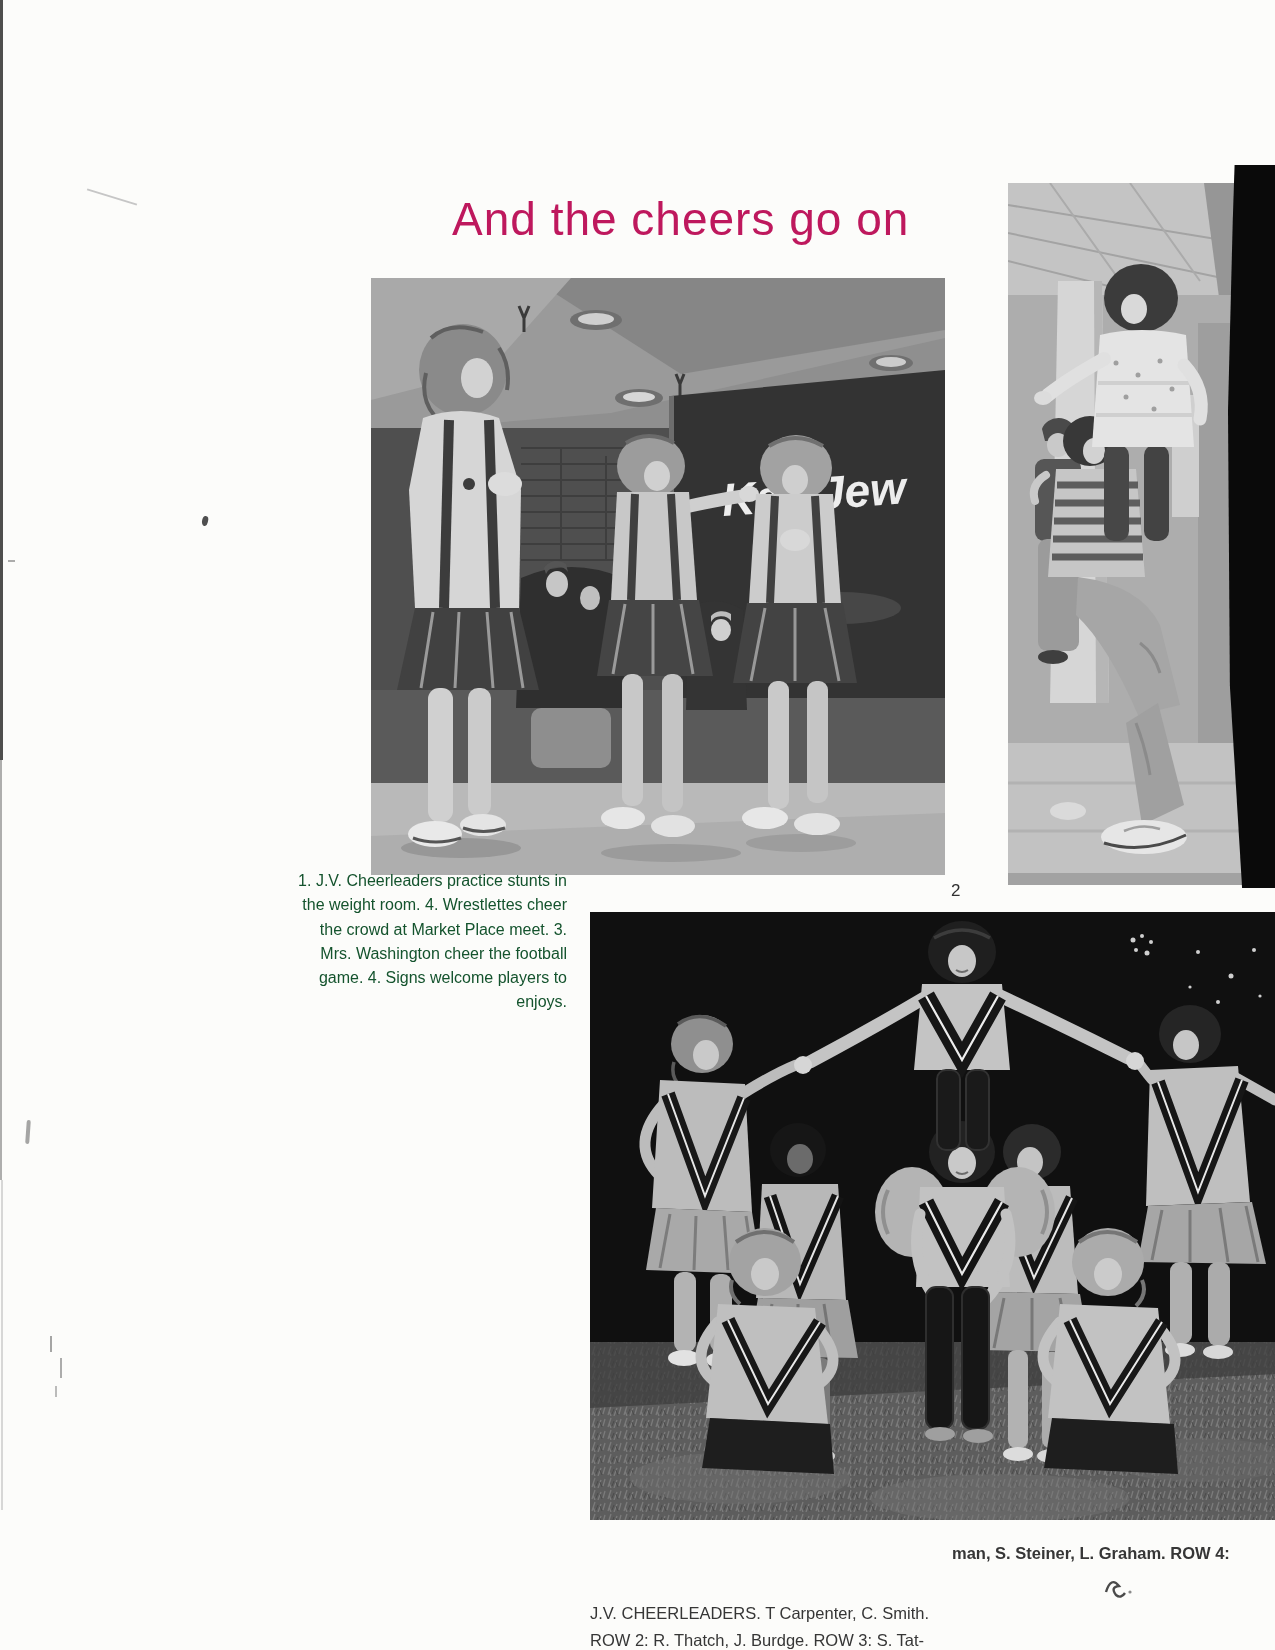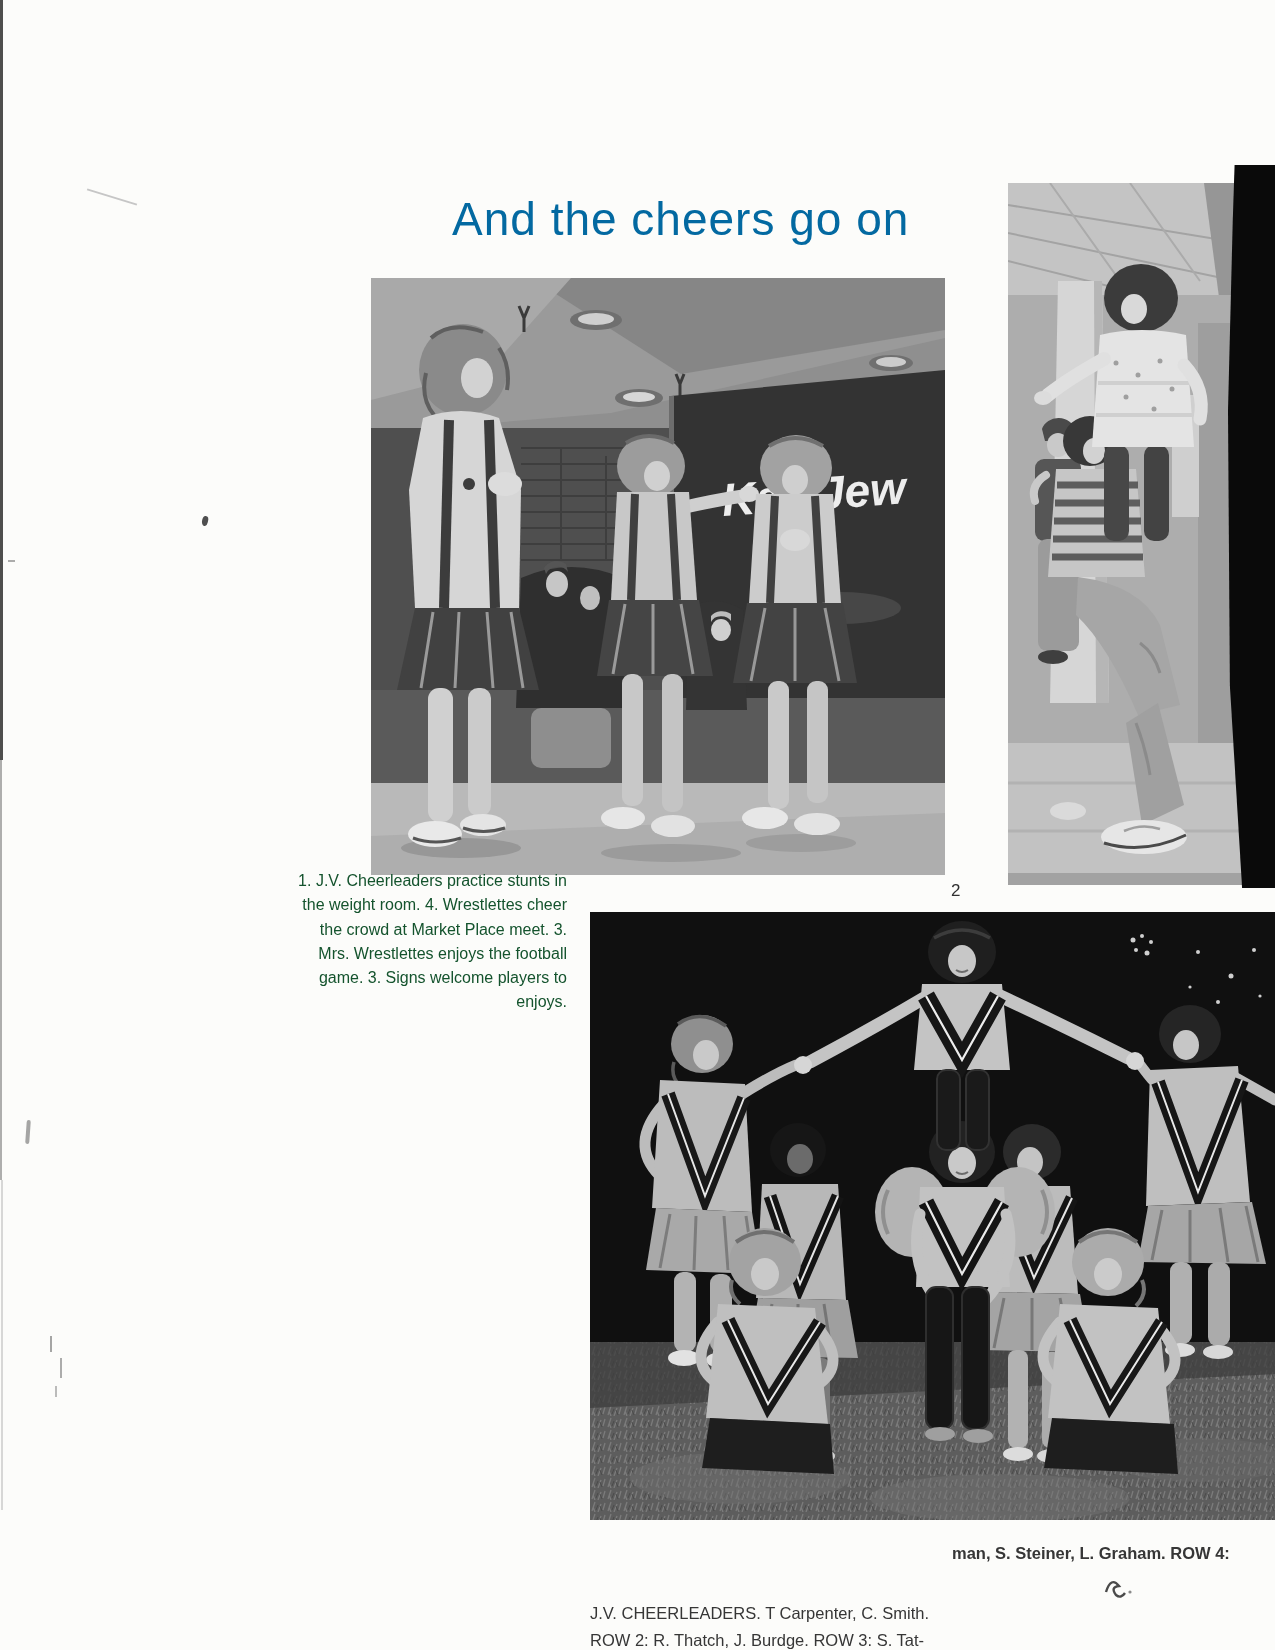"And the cheers go on" .page-title { color: #0369a1 -> #be185d }
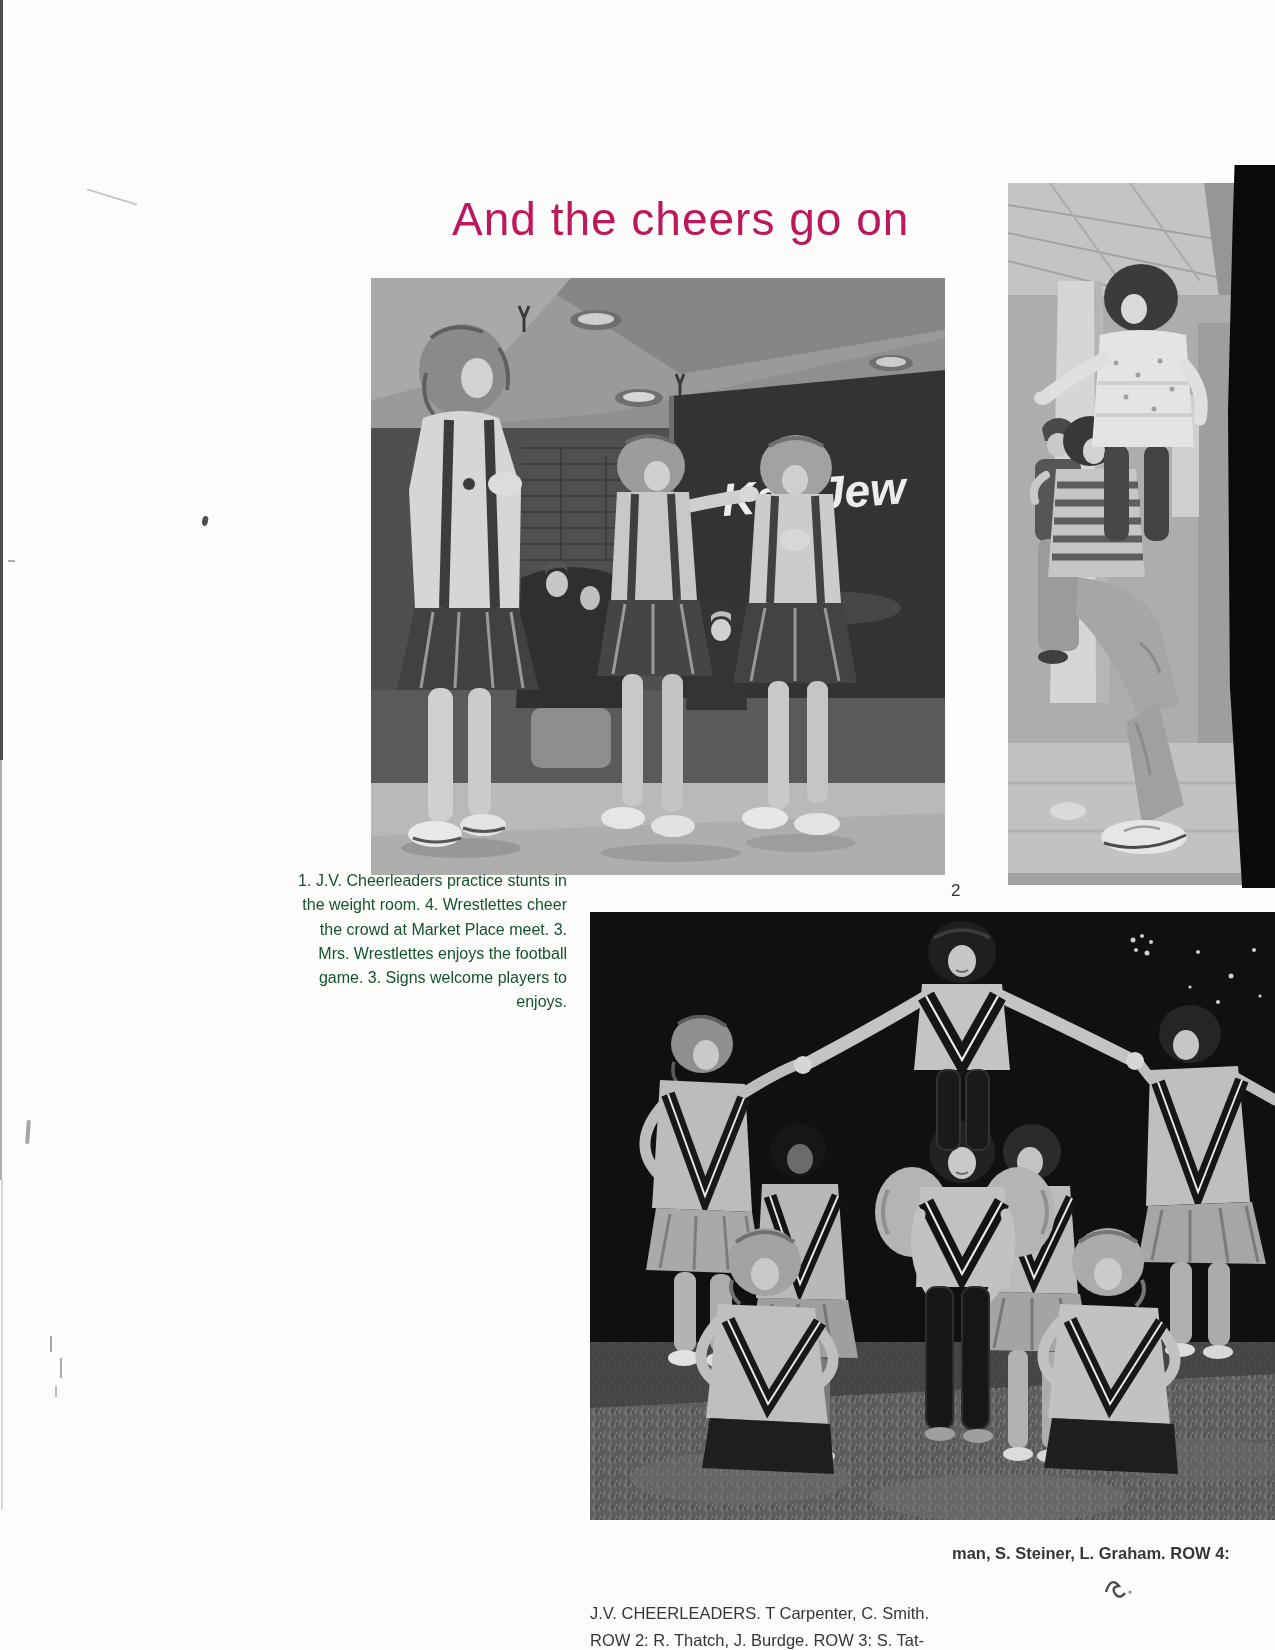"Mrs. Wrestlettes enjoys the football" div { text: Wrestlettes enjoys -> Washington cheer }
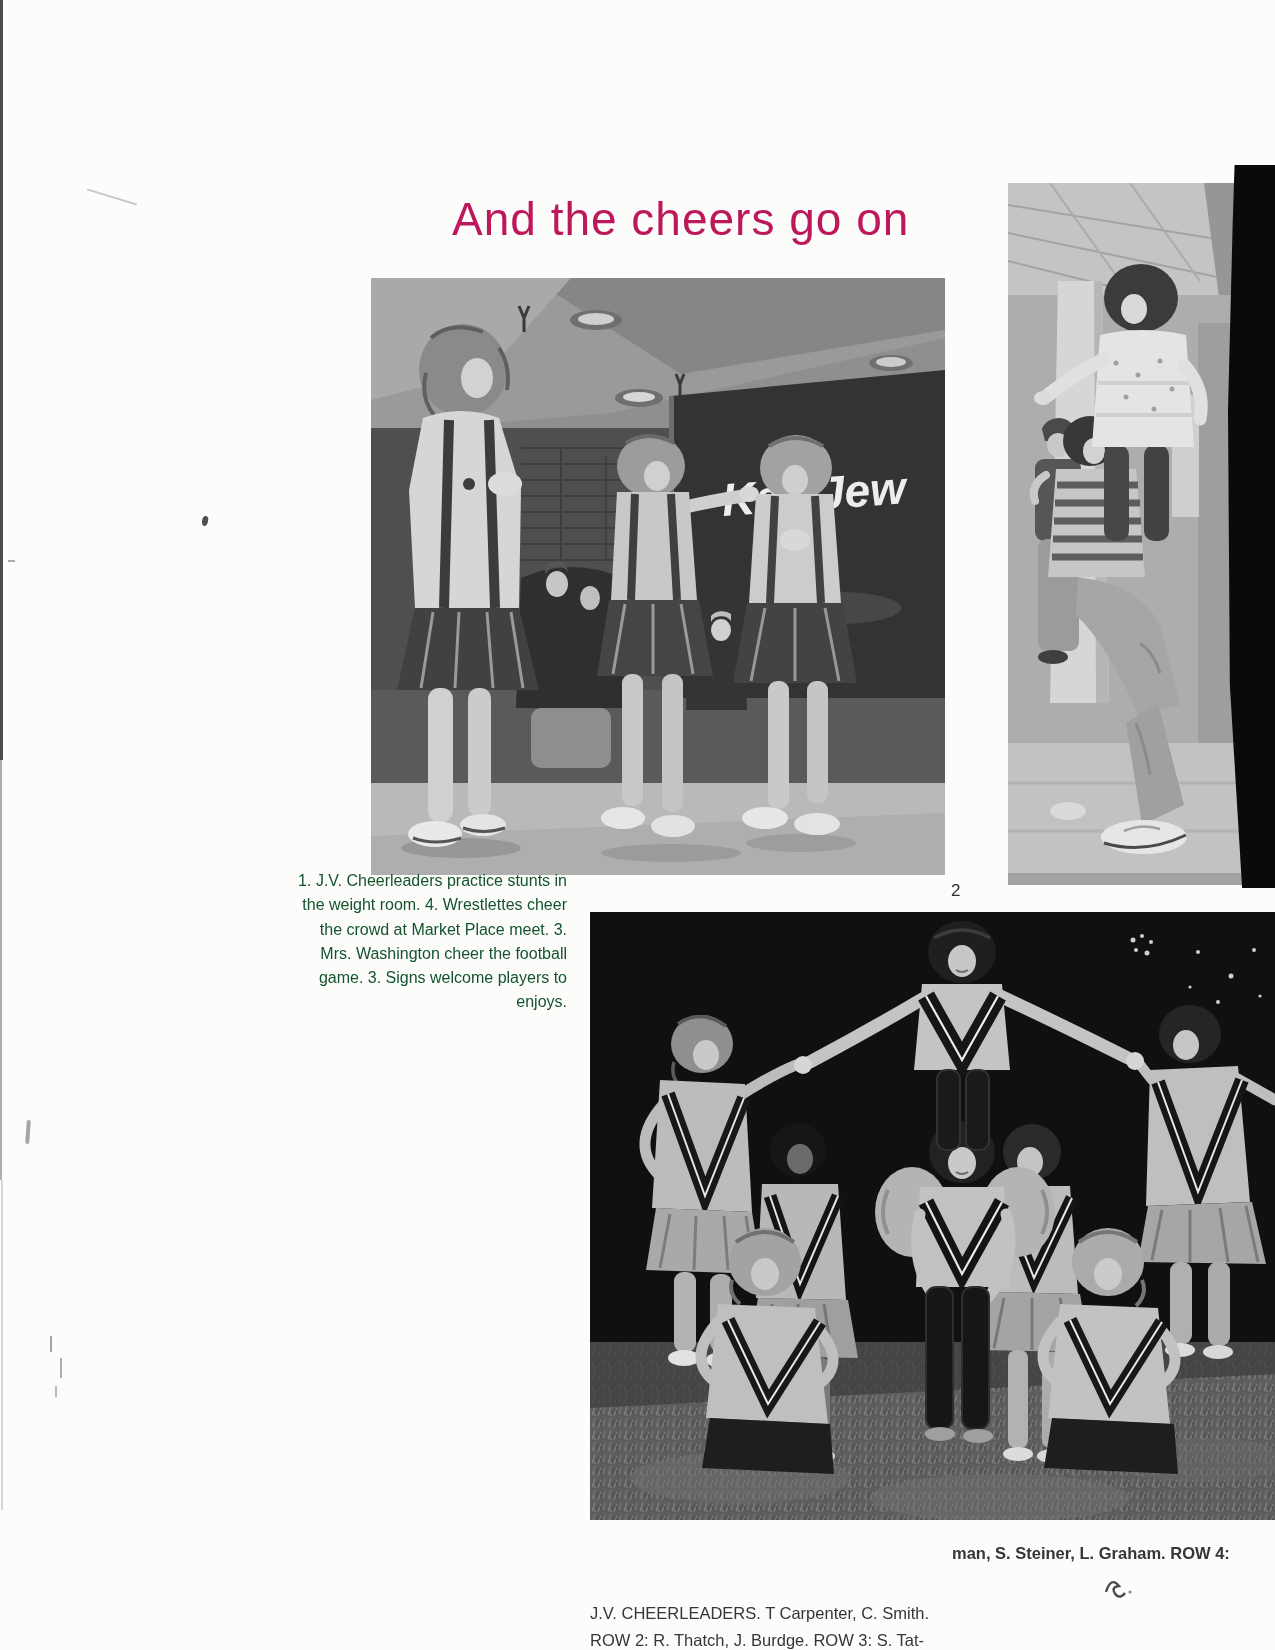"game. 3. Signs welcome players" div { text: 3 -> 4 }
